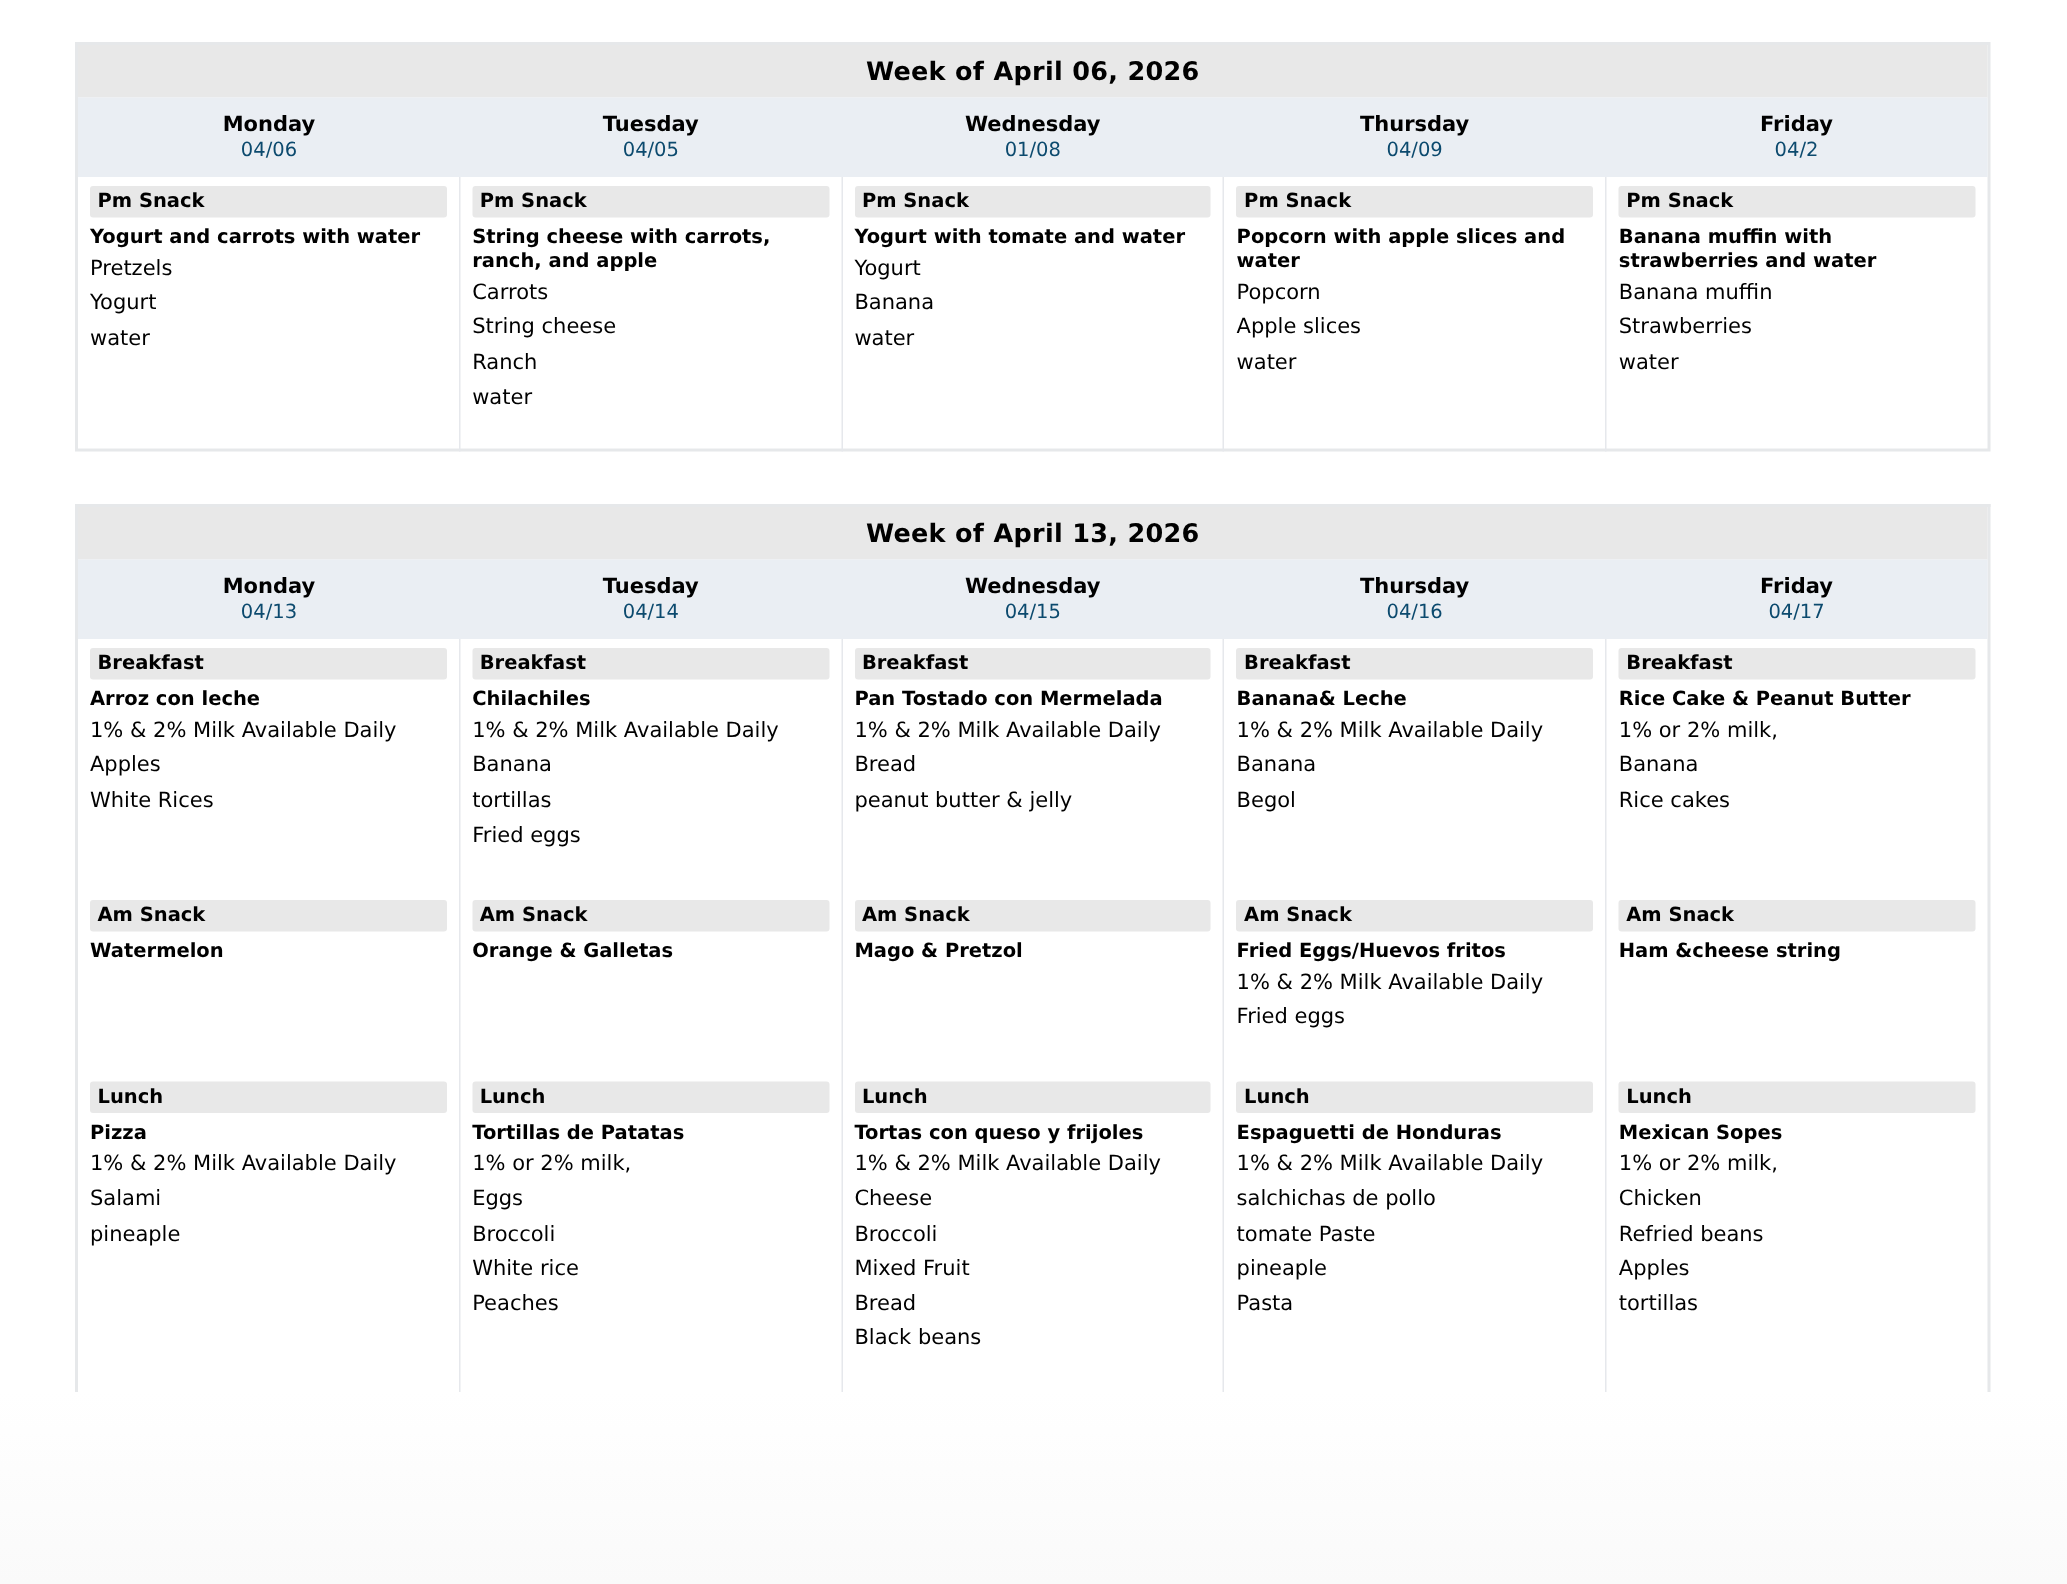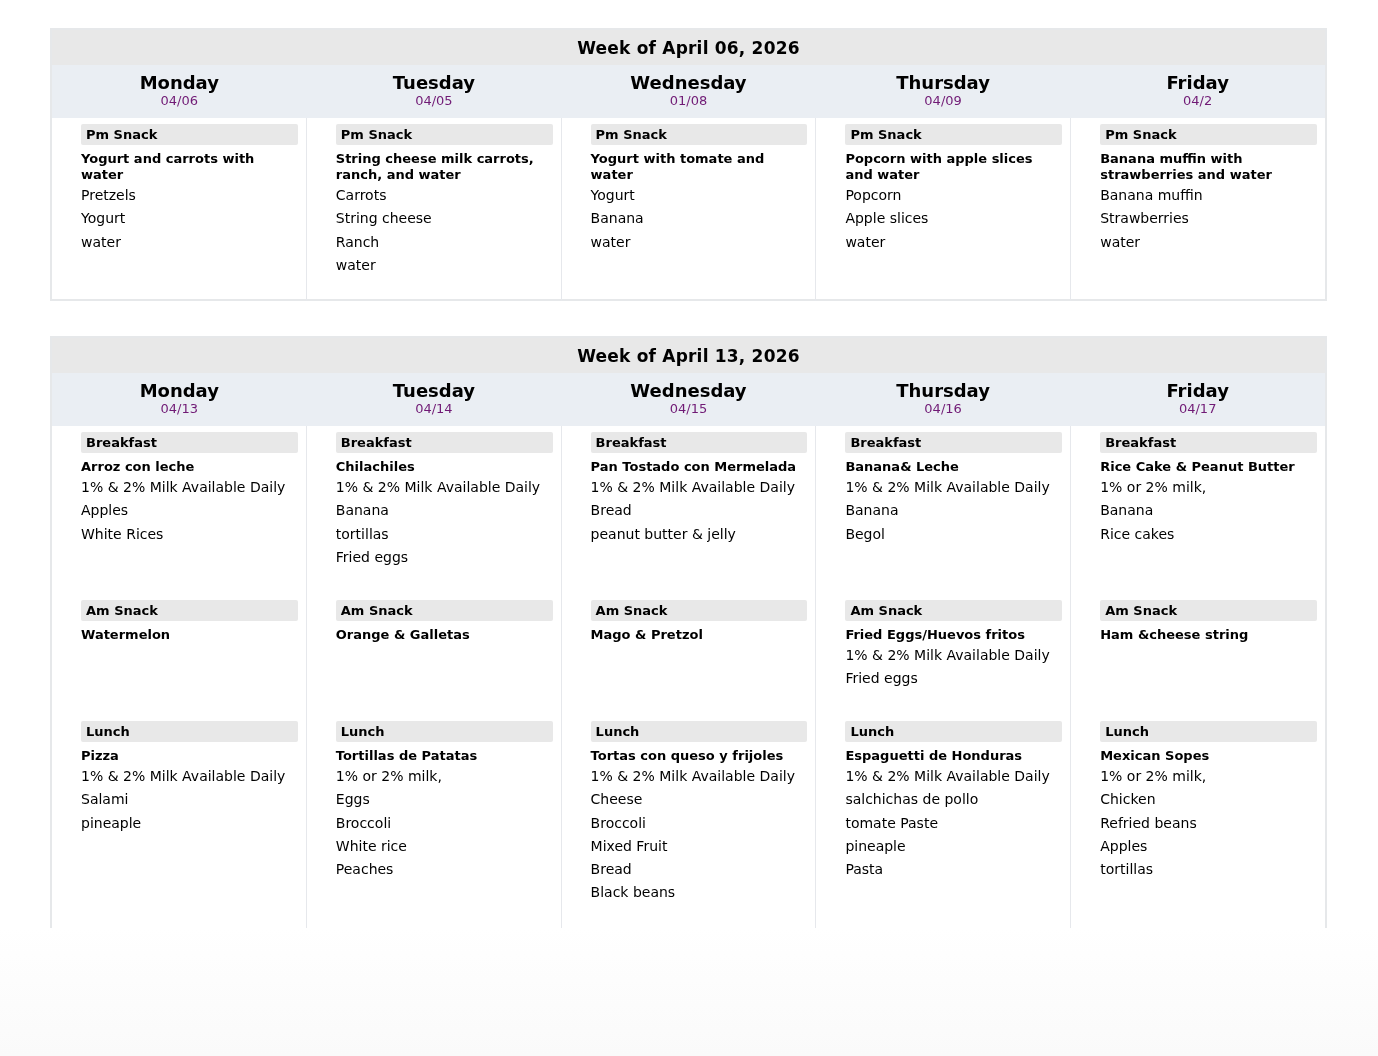"Monday" .day-name { font-size: 18px -> 14px }
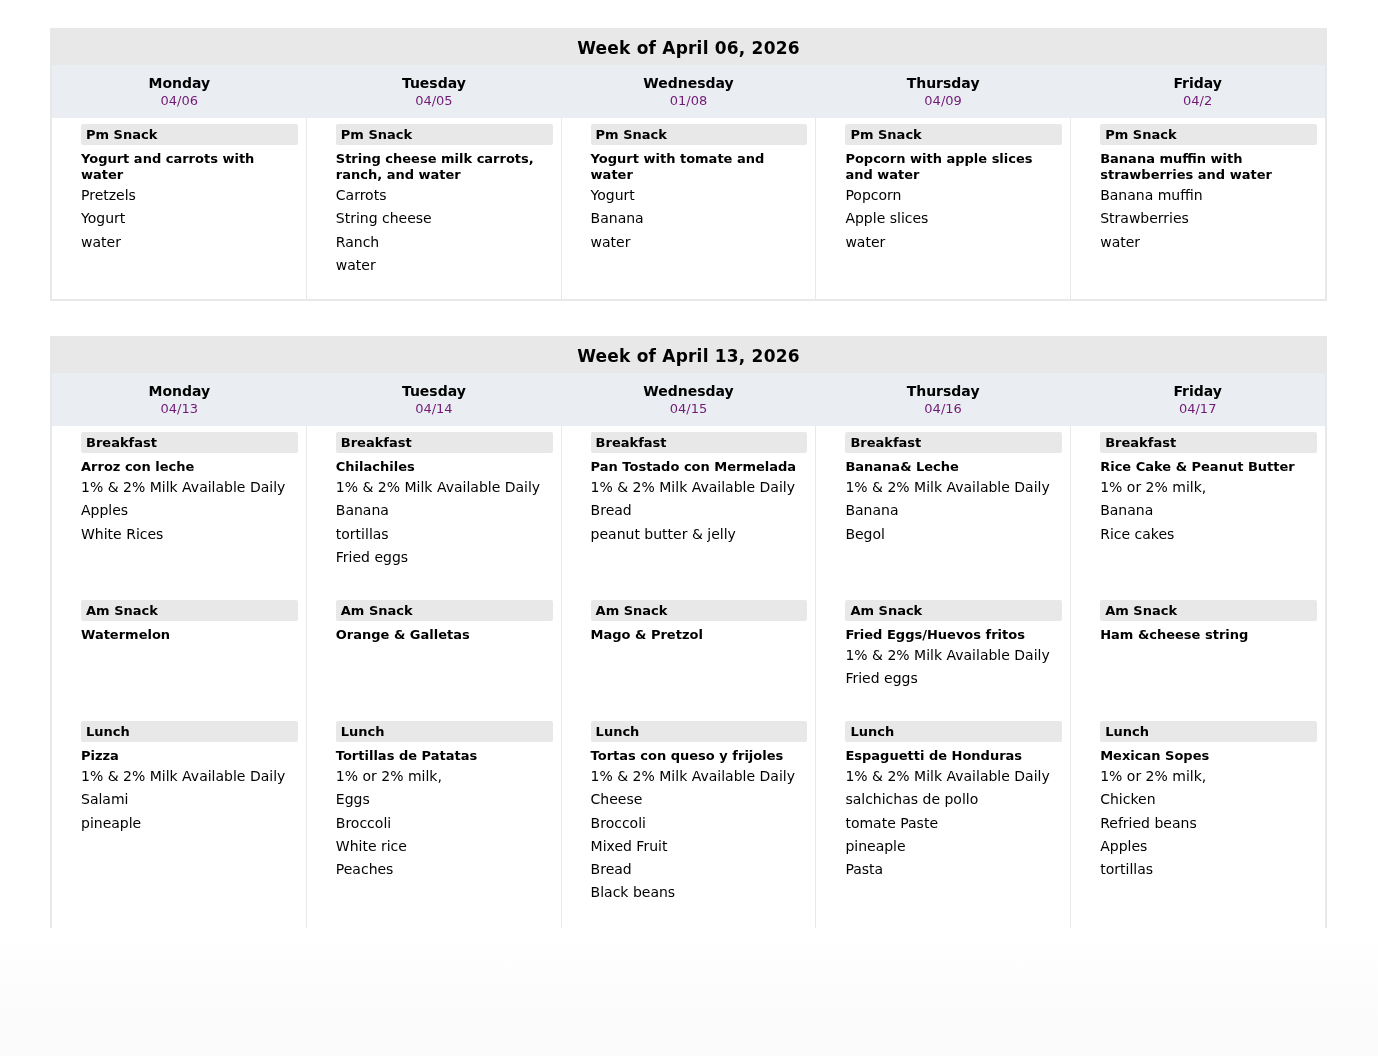"04/06" .day-date { color: #701a75 -> #0c4a6e }
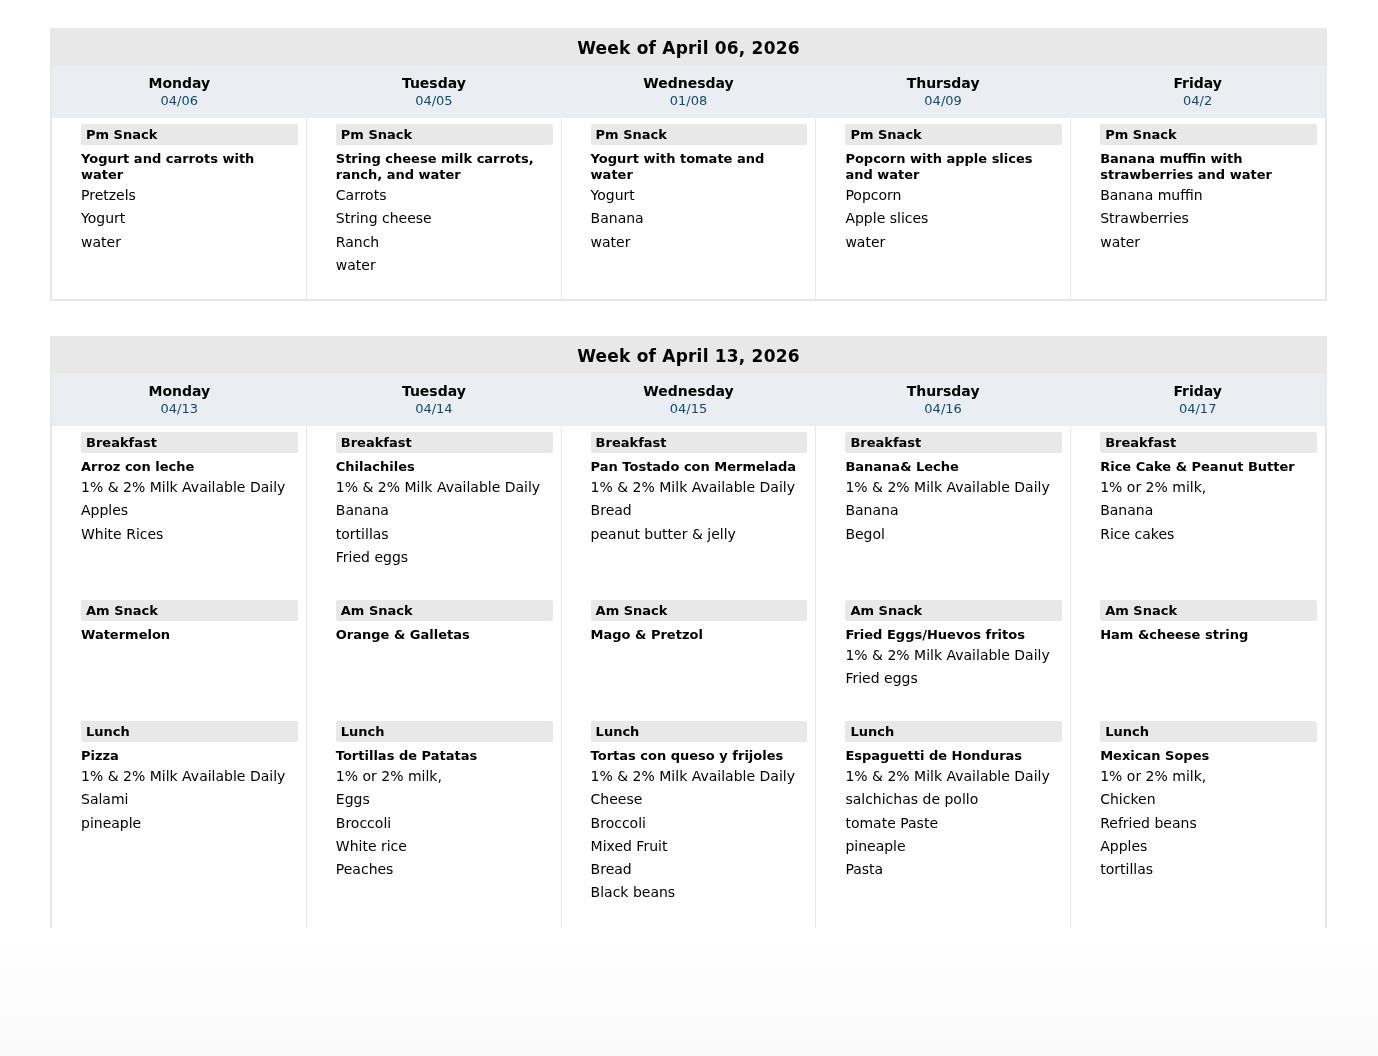"Pm Snack" .meal { margin-left: 21px -> none }
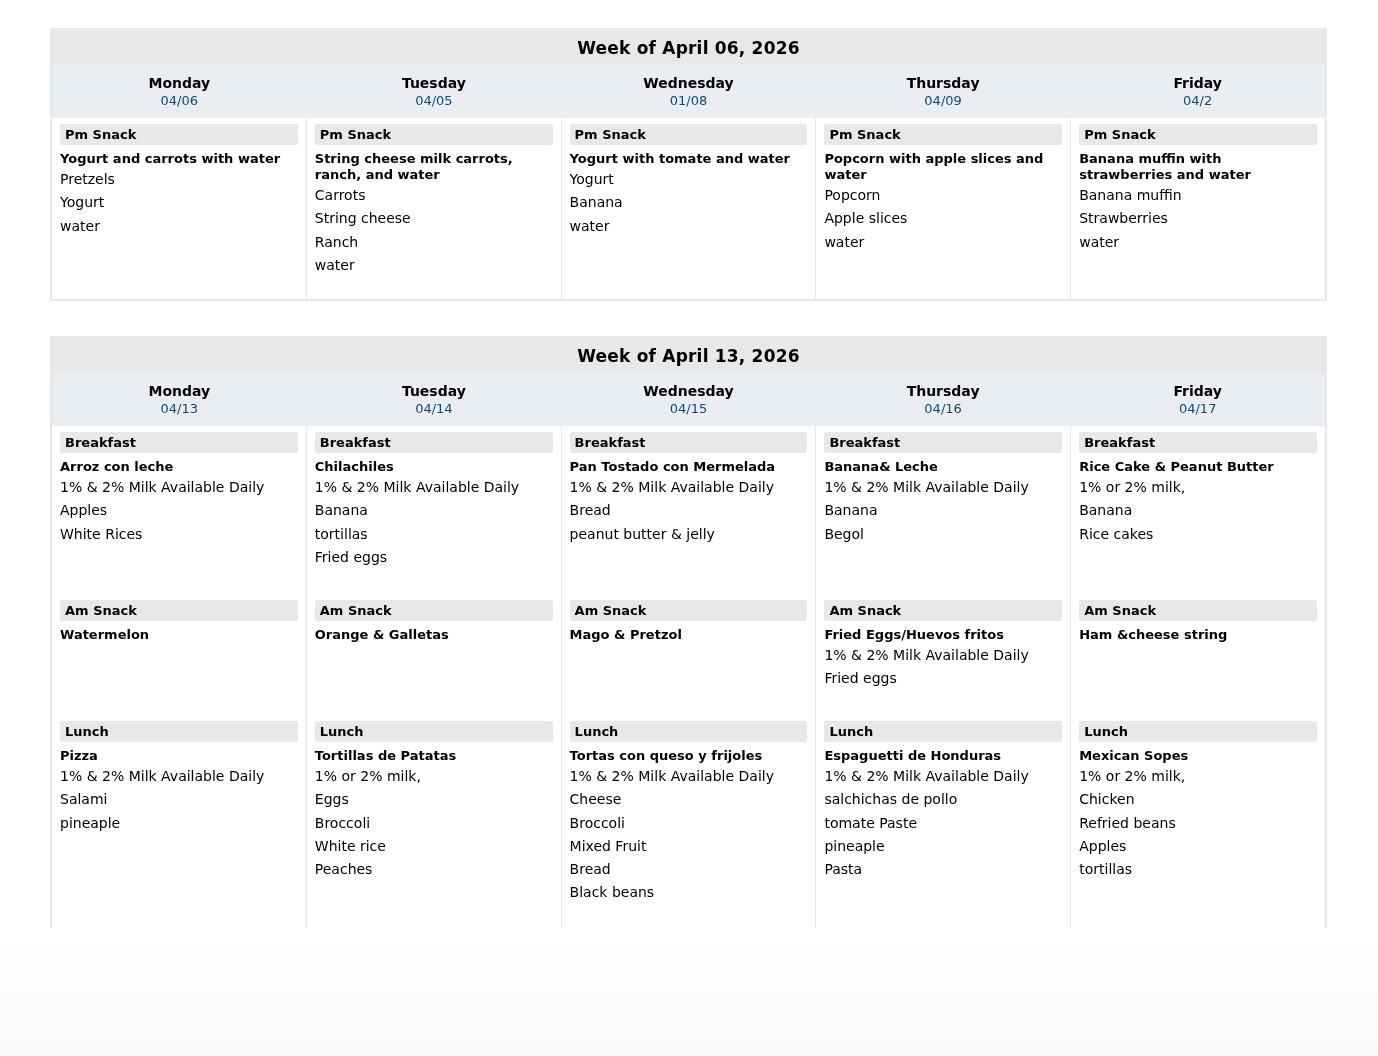"String cheese milk carrots, ranch," div.meal-title { text: milk carrots, ranch, and water -> with carrots, ranch, and apple }
